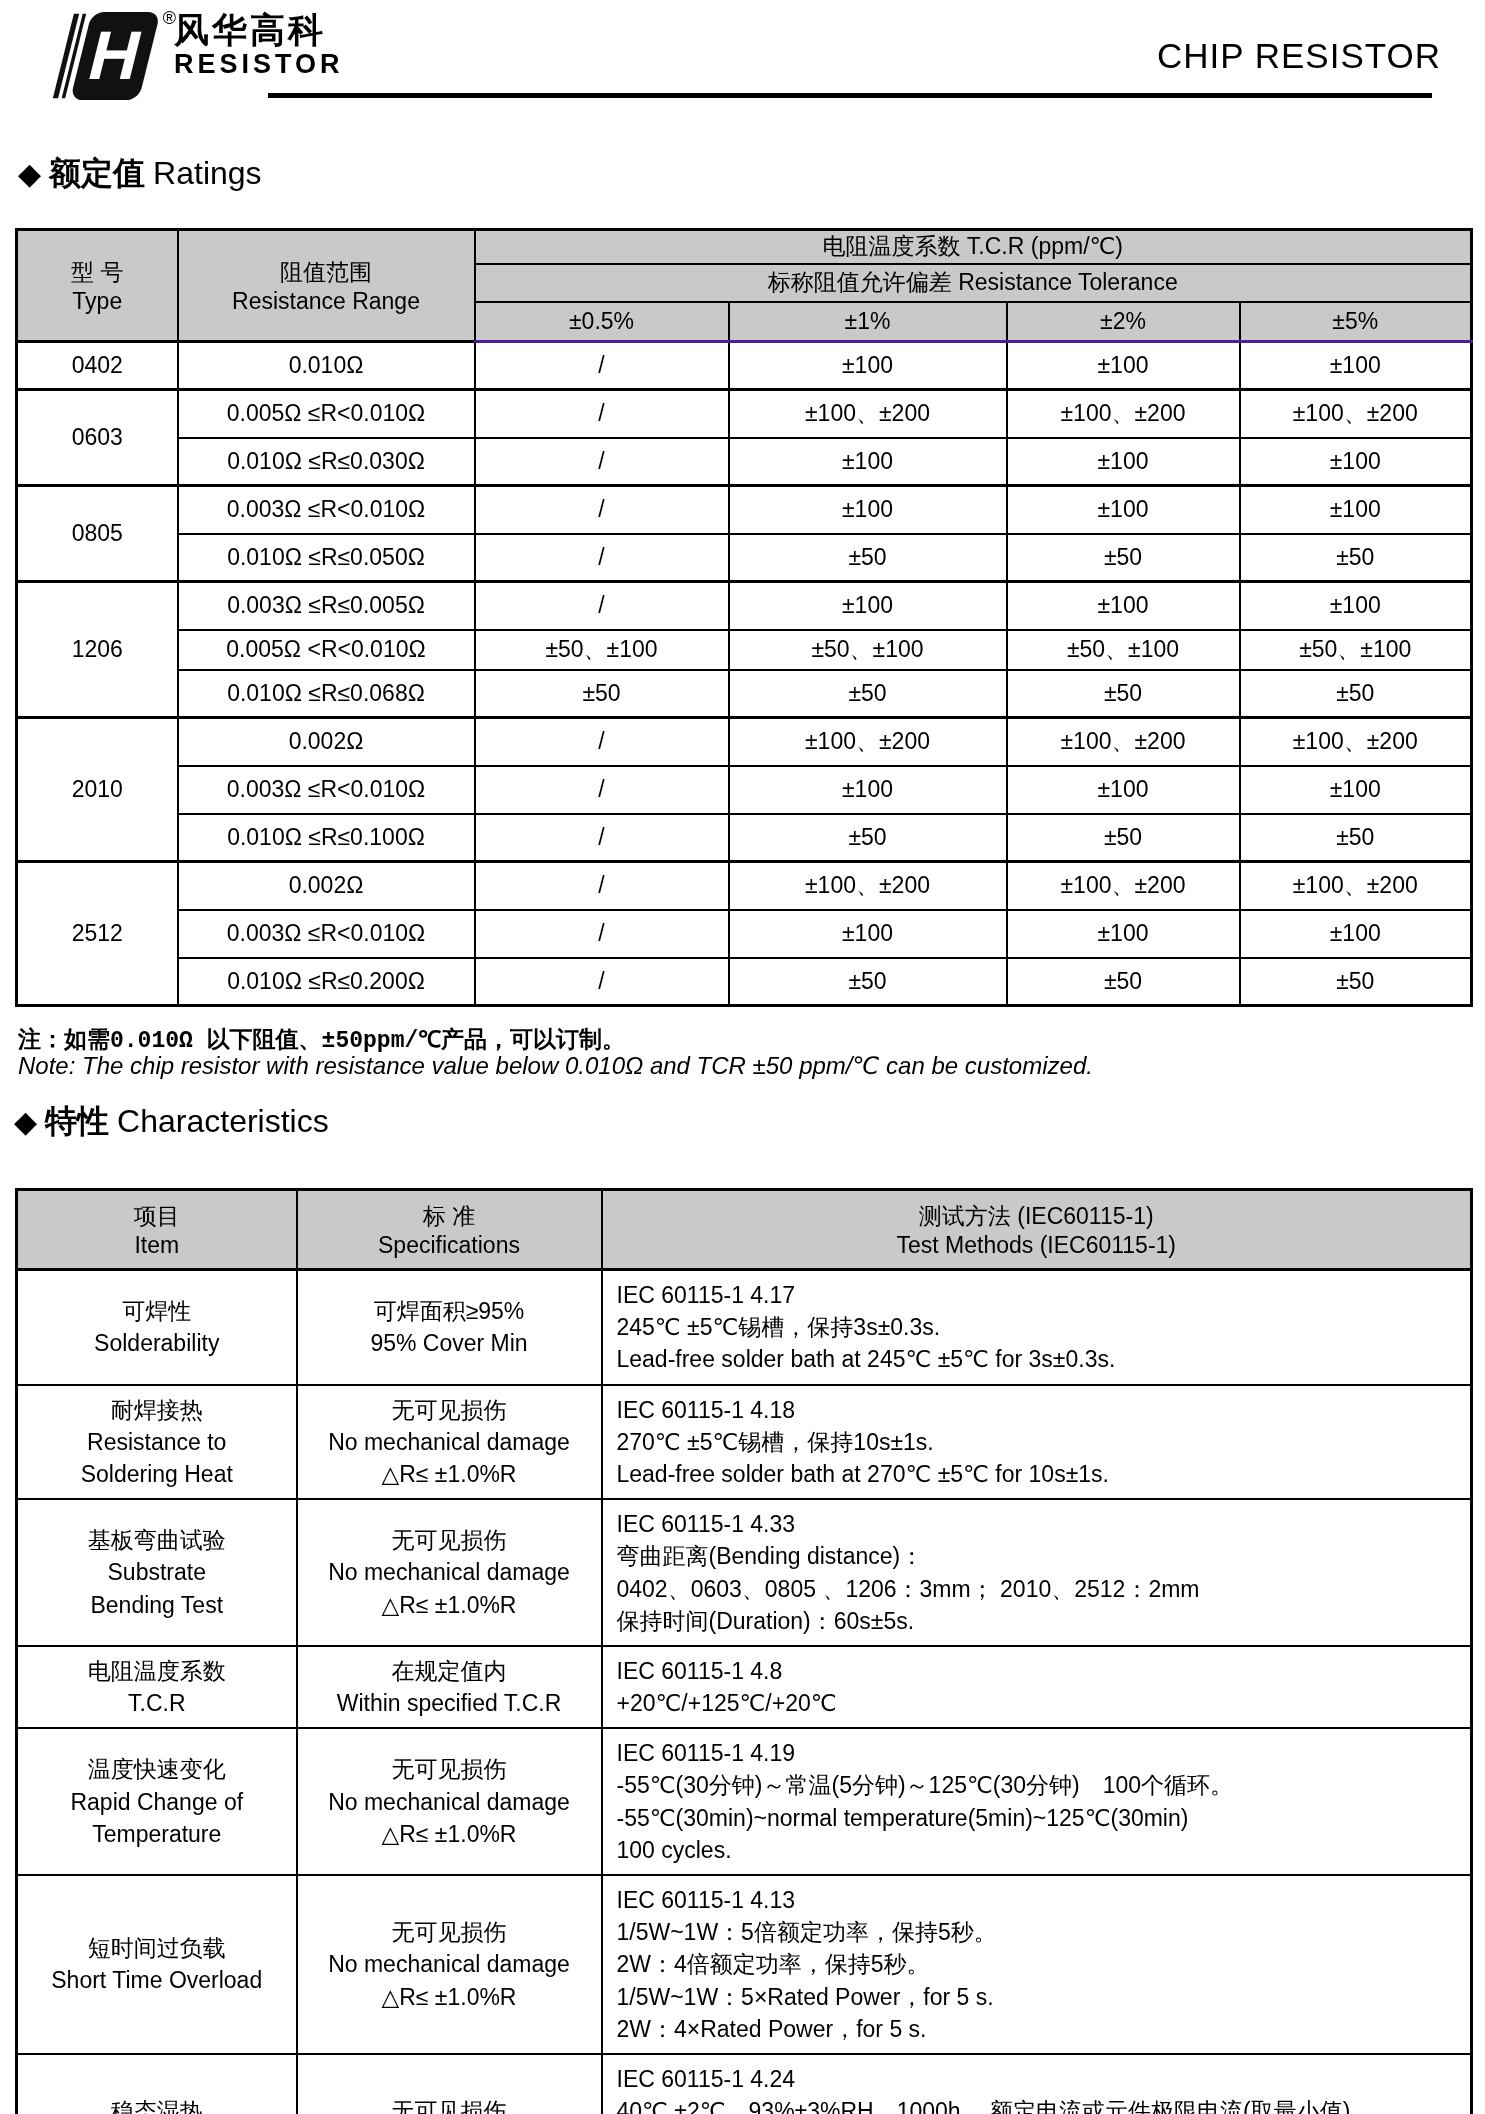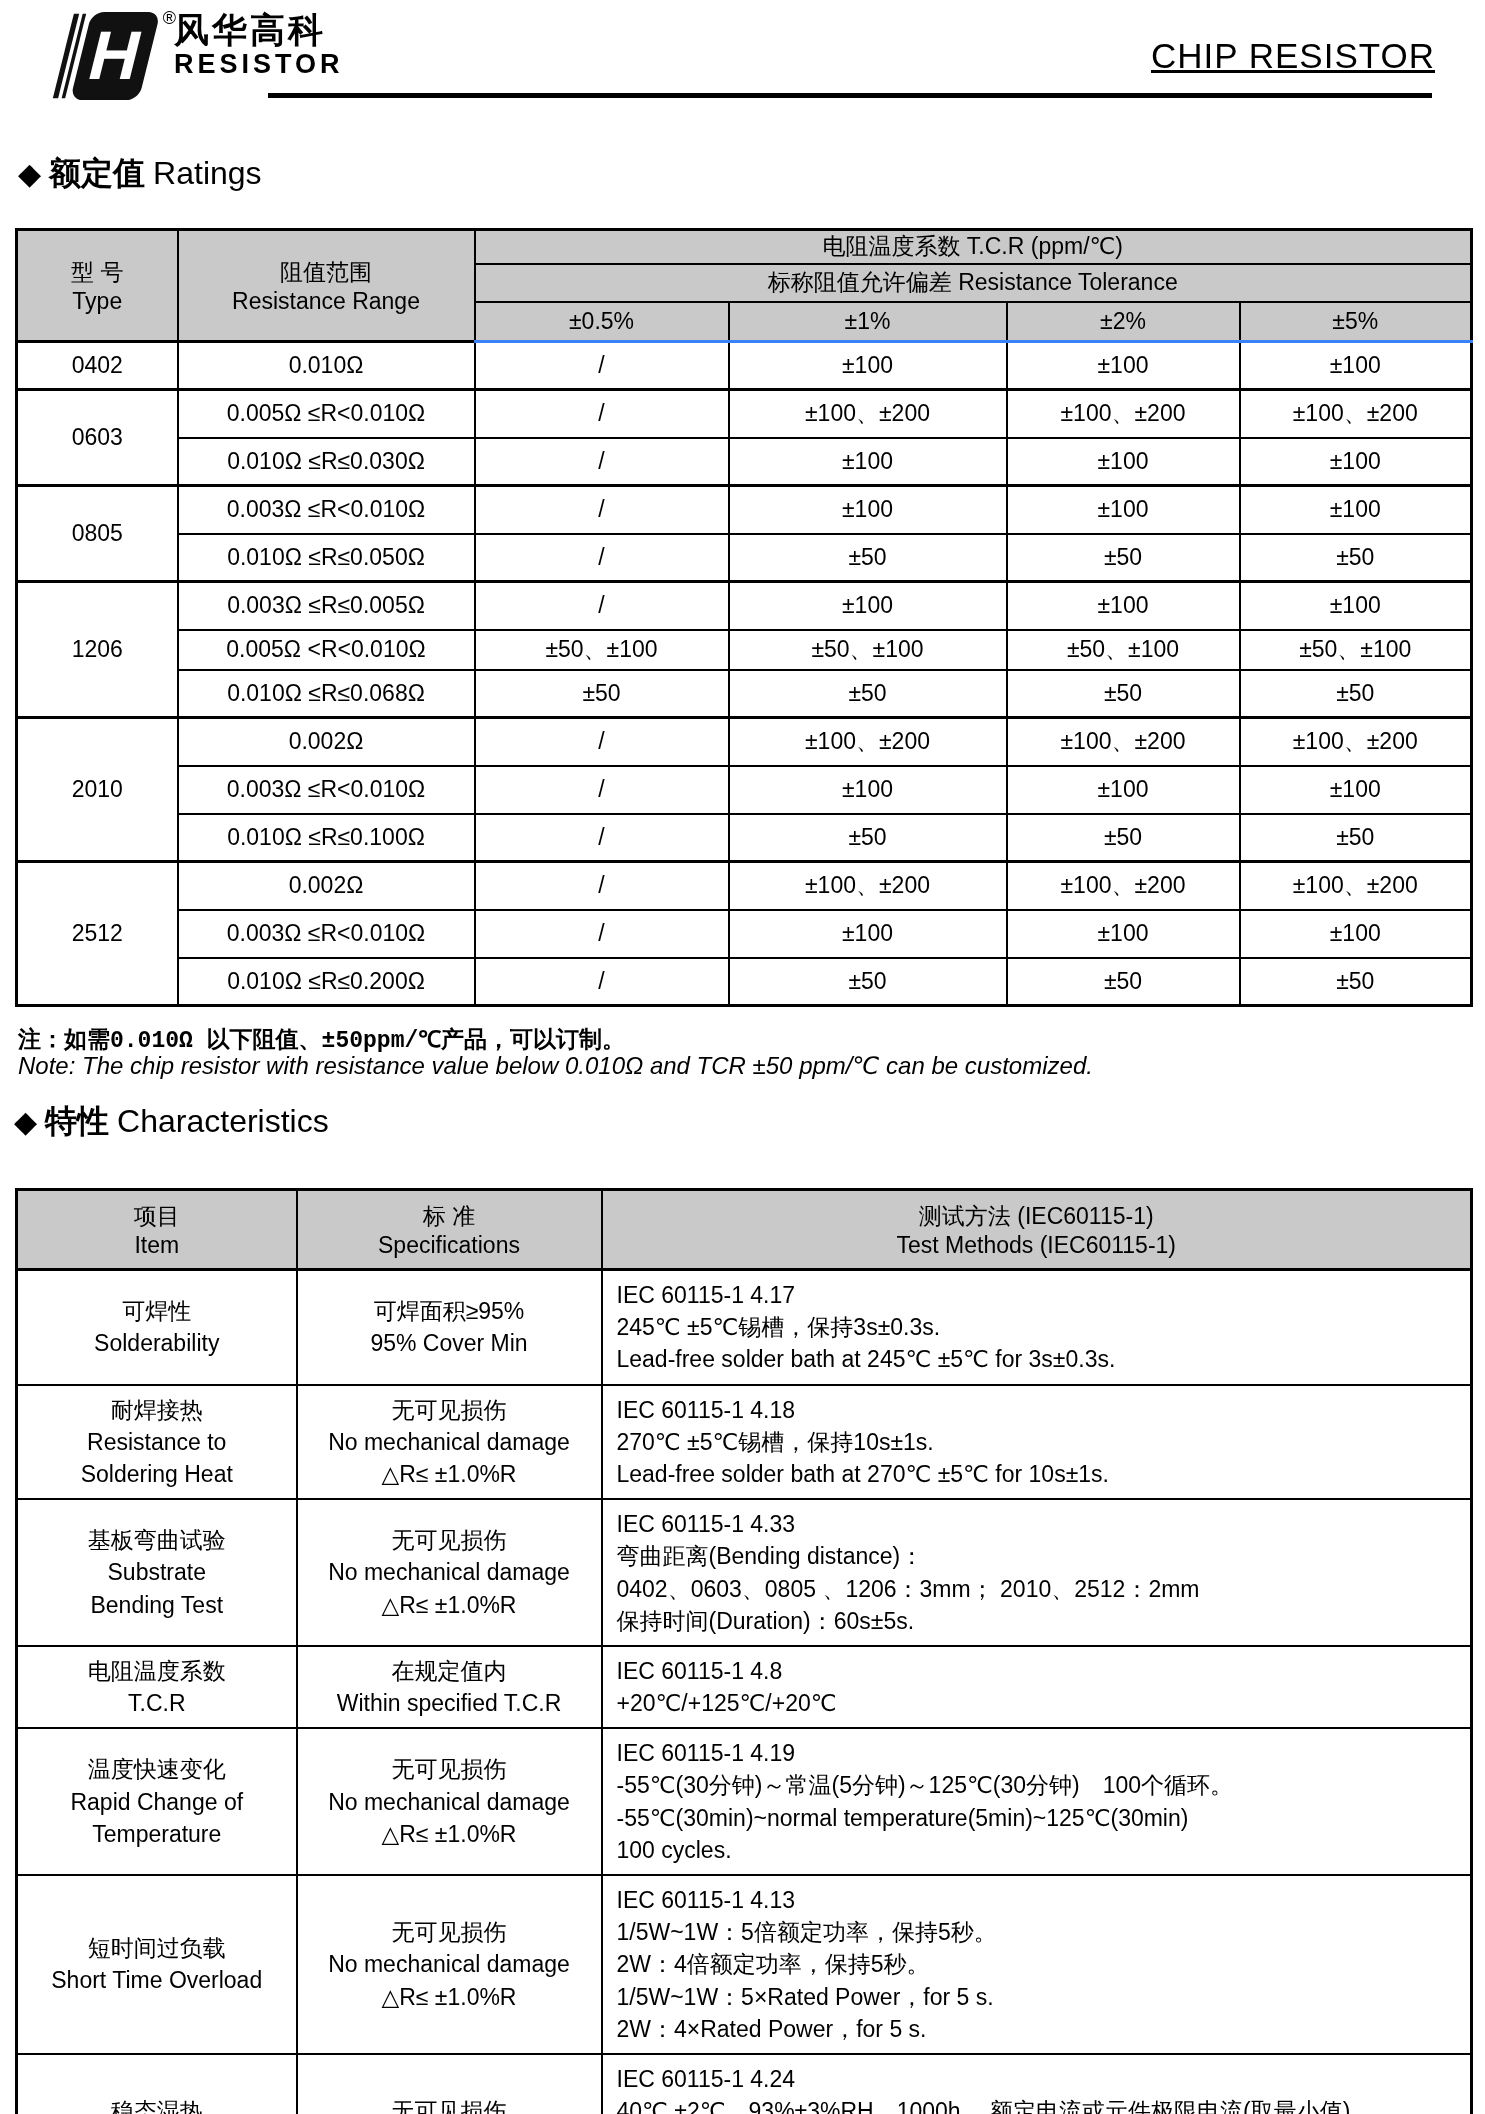"CHIP RESISTOR" .doc-title { right: 50px -> 44px; text-decoration: underline -> none }
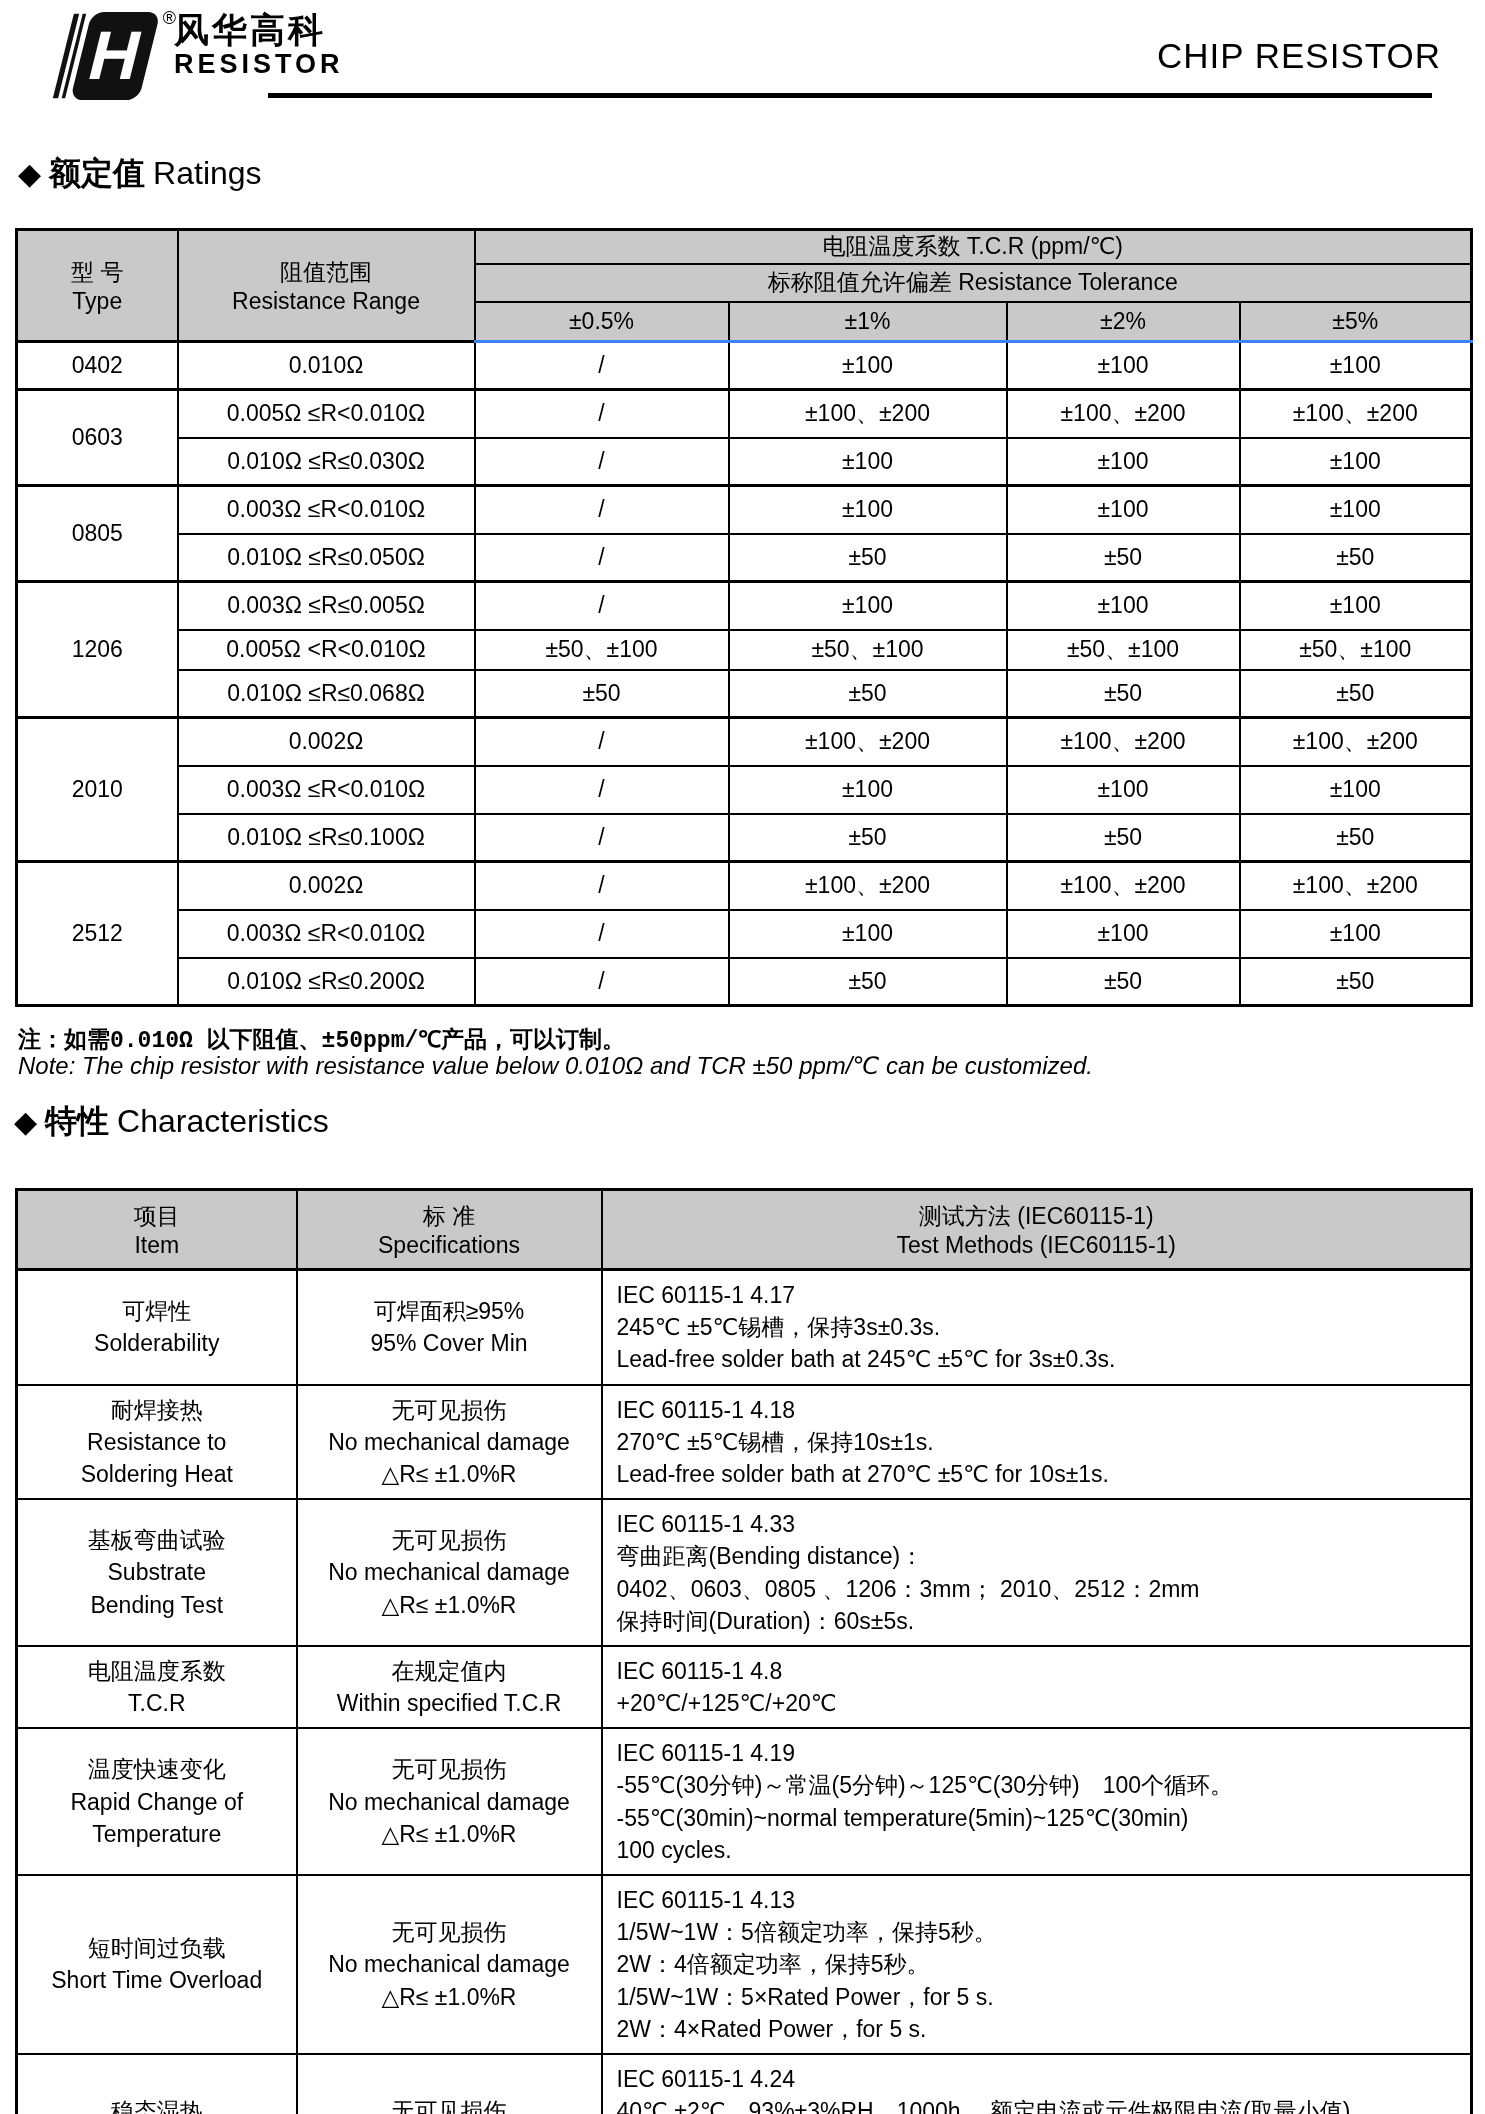"±0.5%" .ratings thead tr:last-child th { border-bottom: 3px solid #3b82f6 -> 3px solid #4c1d95 }
